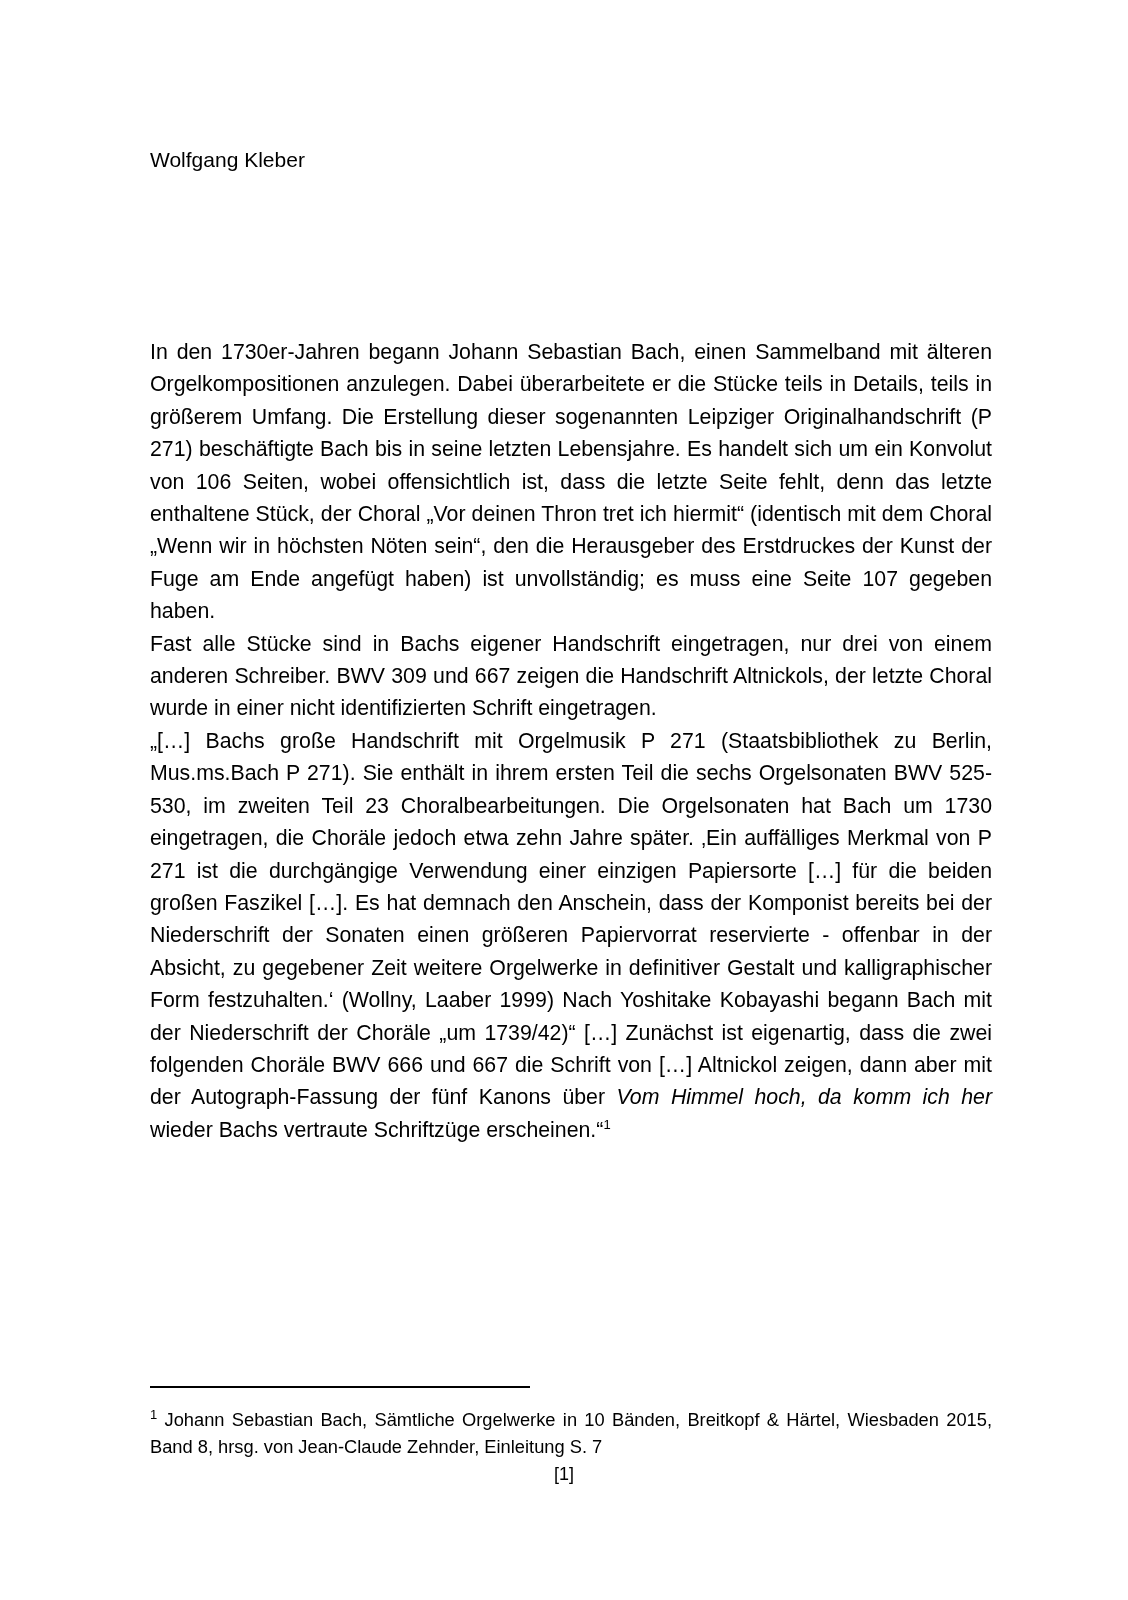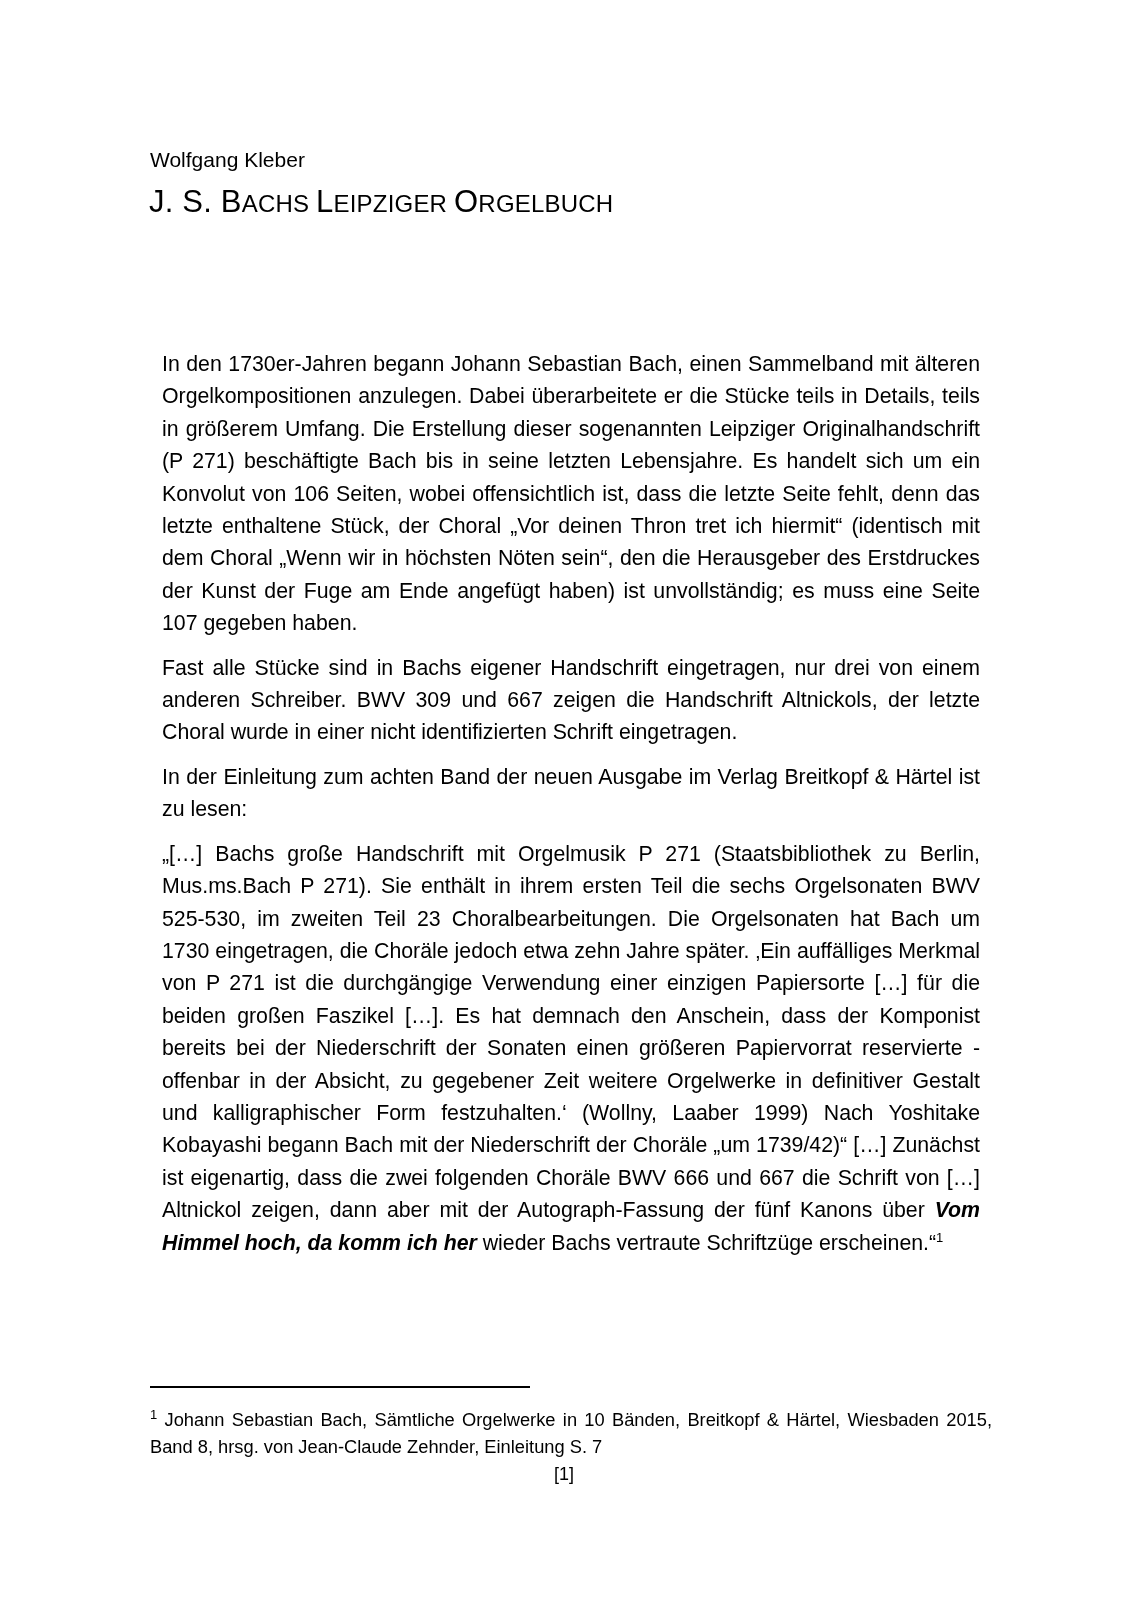"J. S. BACHS LEIPZIGER ORGELBUCH" div.title { html: <div><span>J. S. B</span><span>ACHS </span><span>L</span><span>EIPZIGER </span><span>O</span><span>RGELBUCH</span></div> -> none }
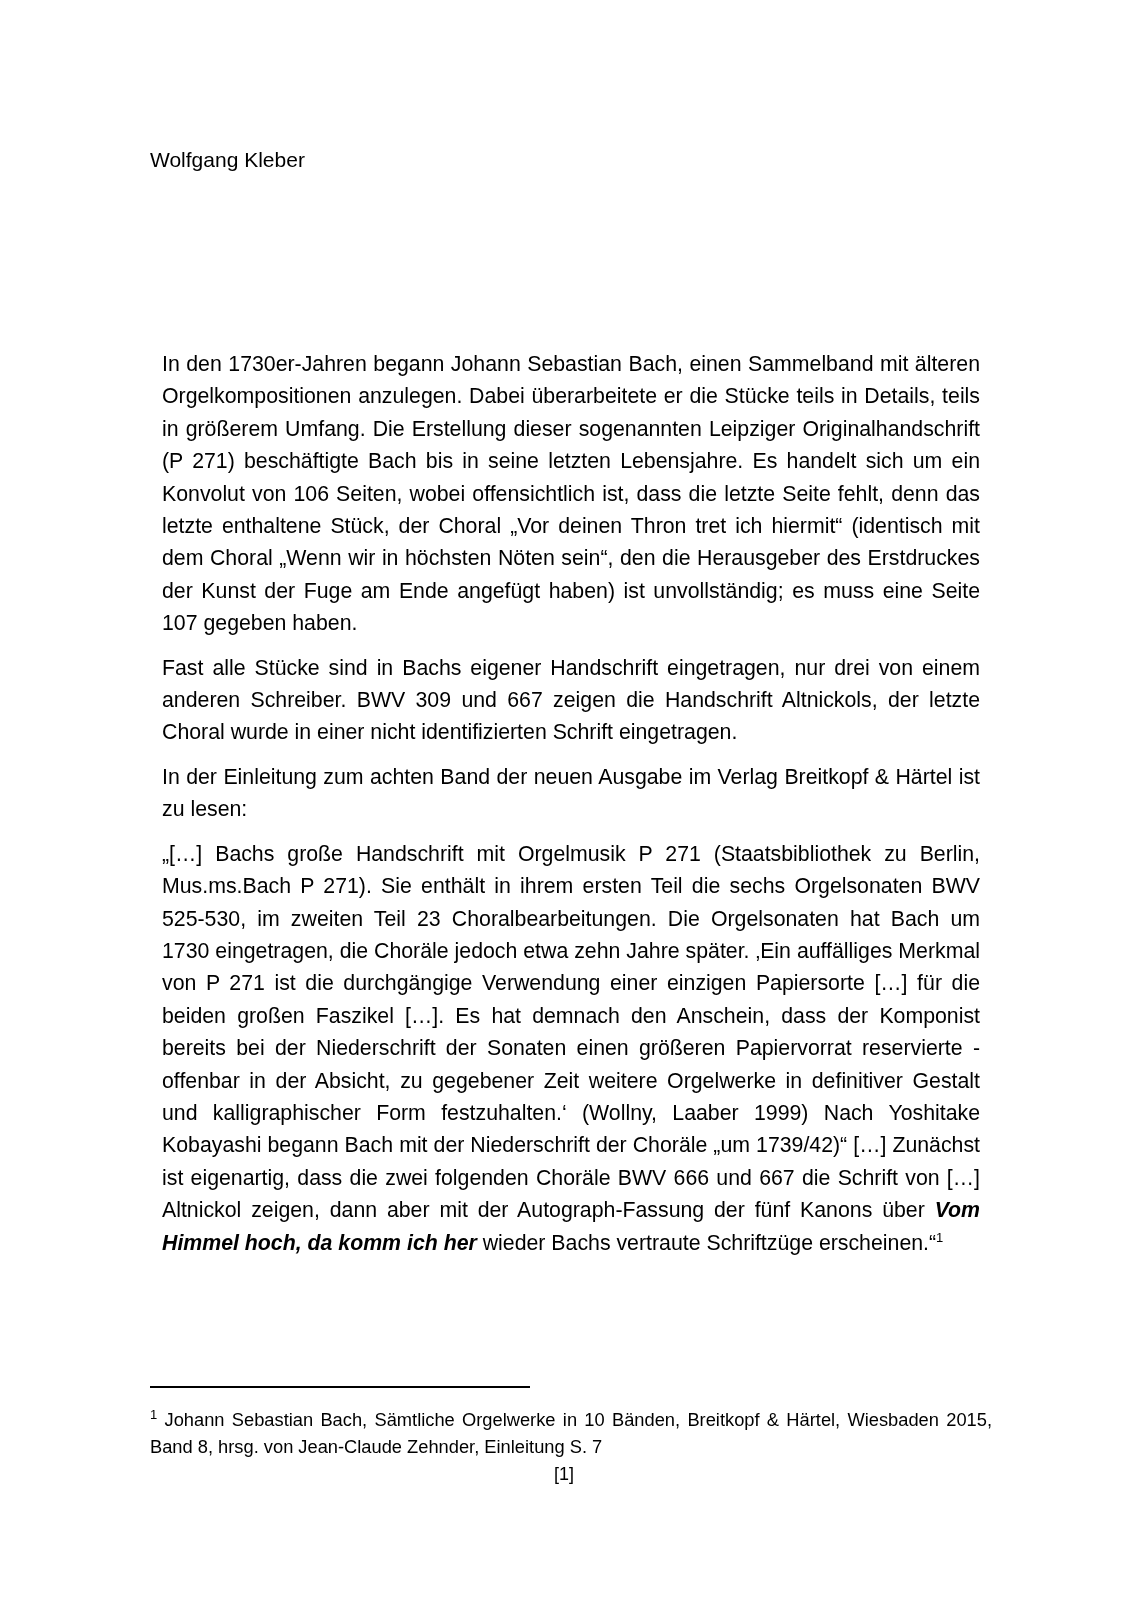"In den 1730er-Jahren begann Johann" .body p { margin: 12px -> 0 }
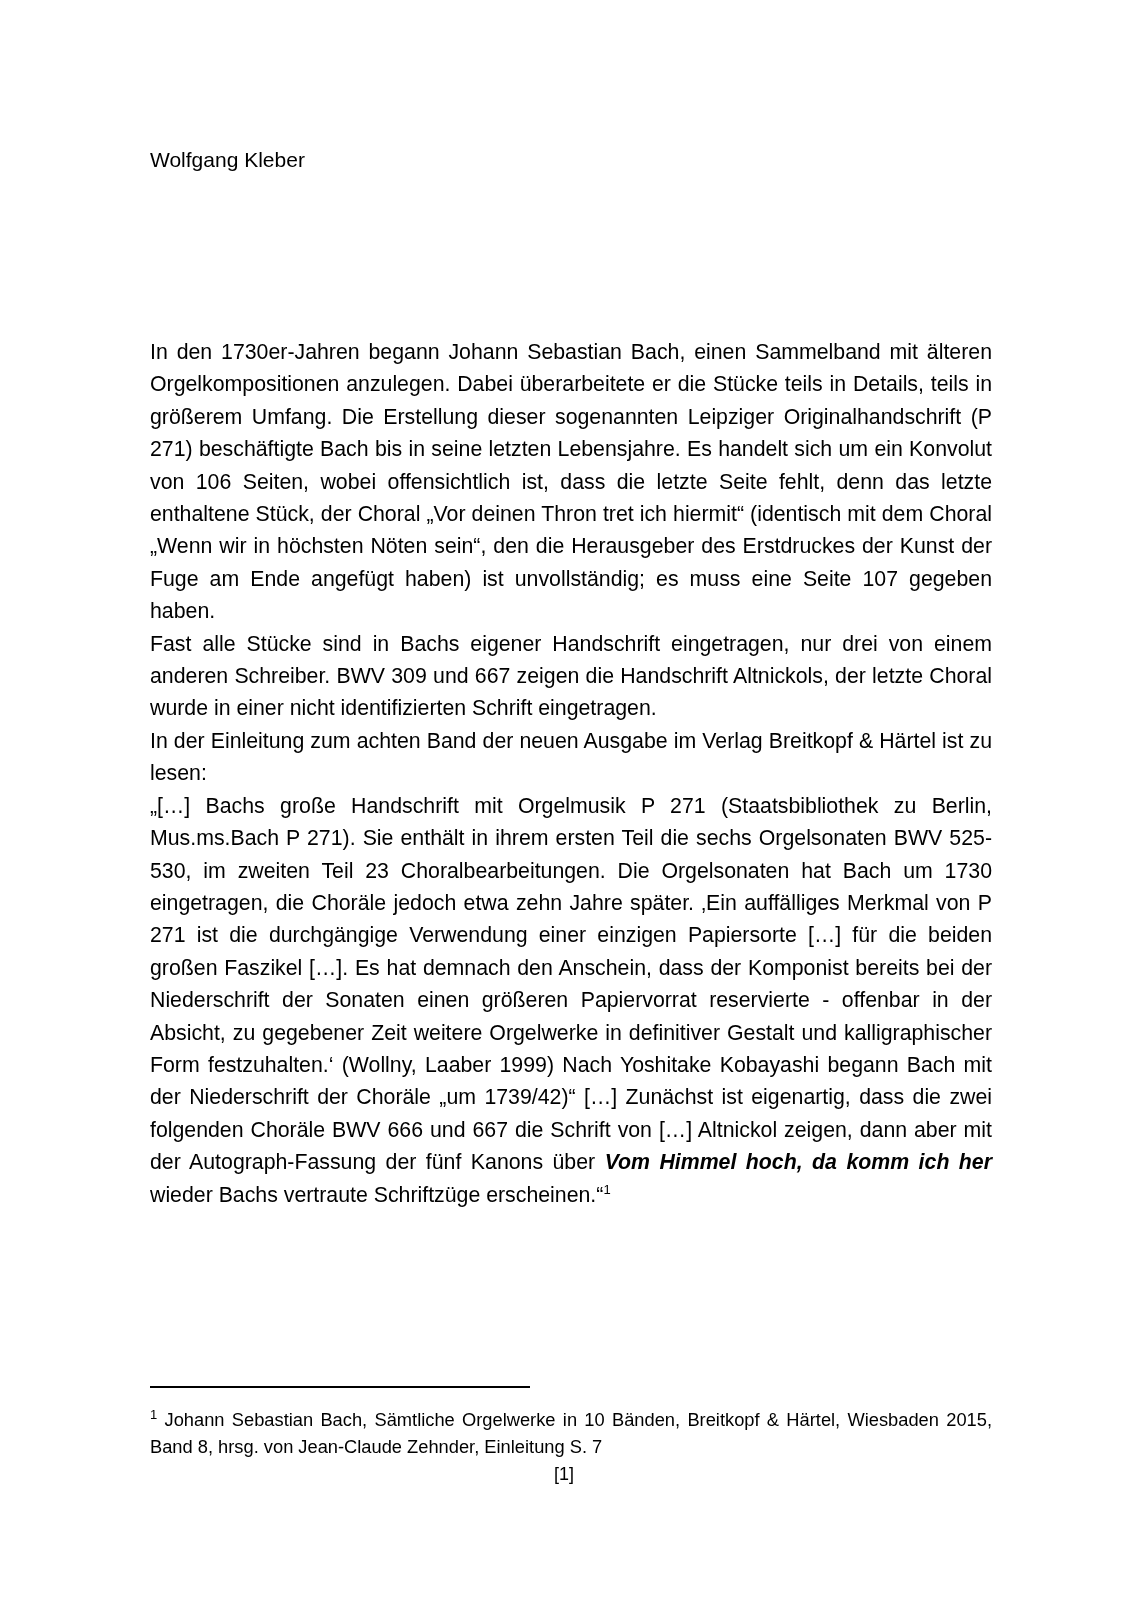"In der Einleitung zum achten" p { html: <p>In der Einleitung zum achten Band der neuen Ausgabe im Verlag Breitkopf &amp; Härtel ist zu lesen:</p> -> none }
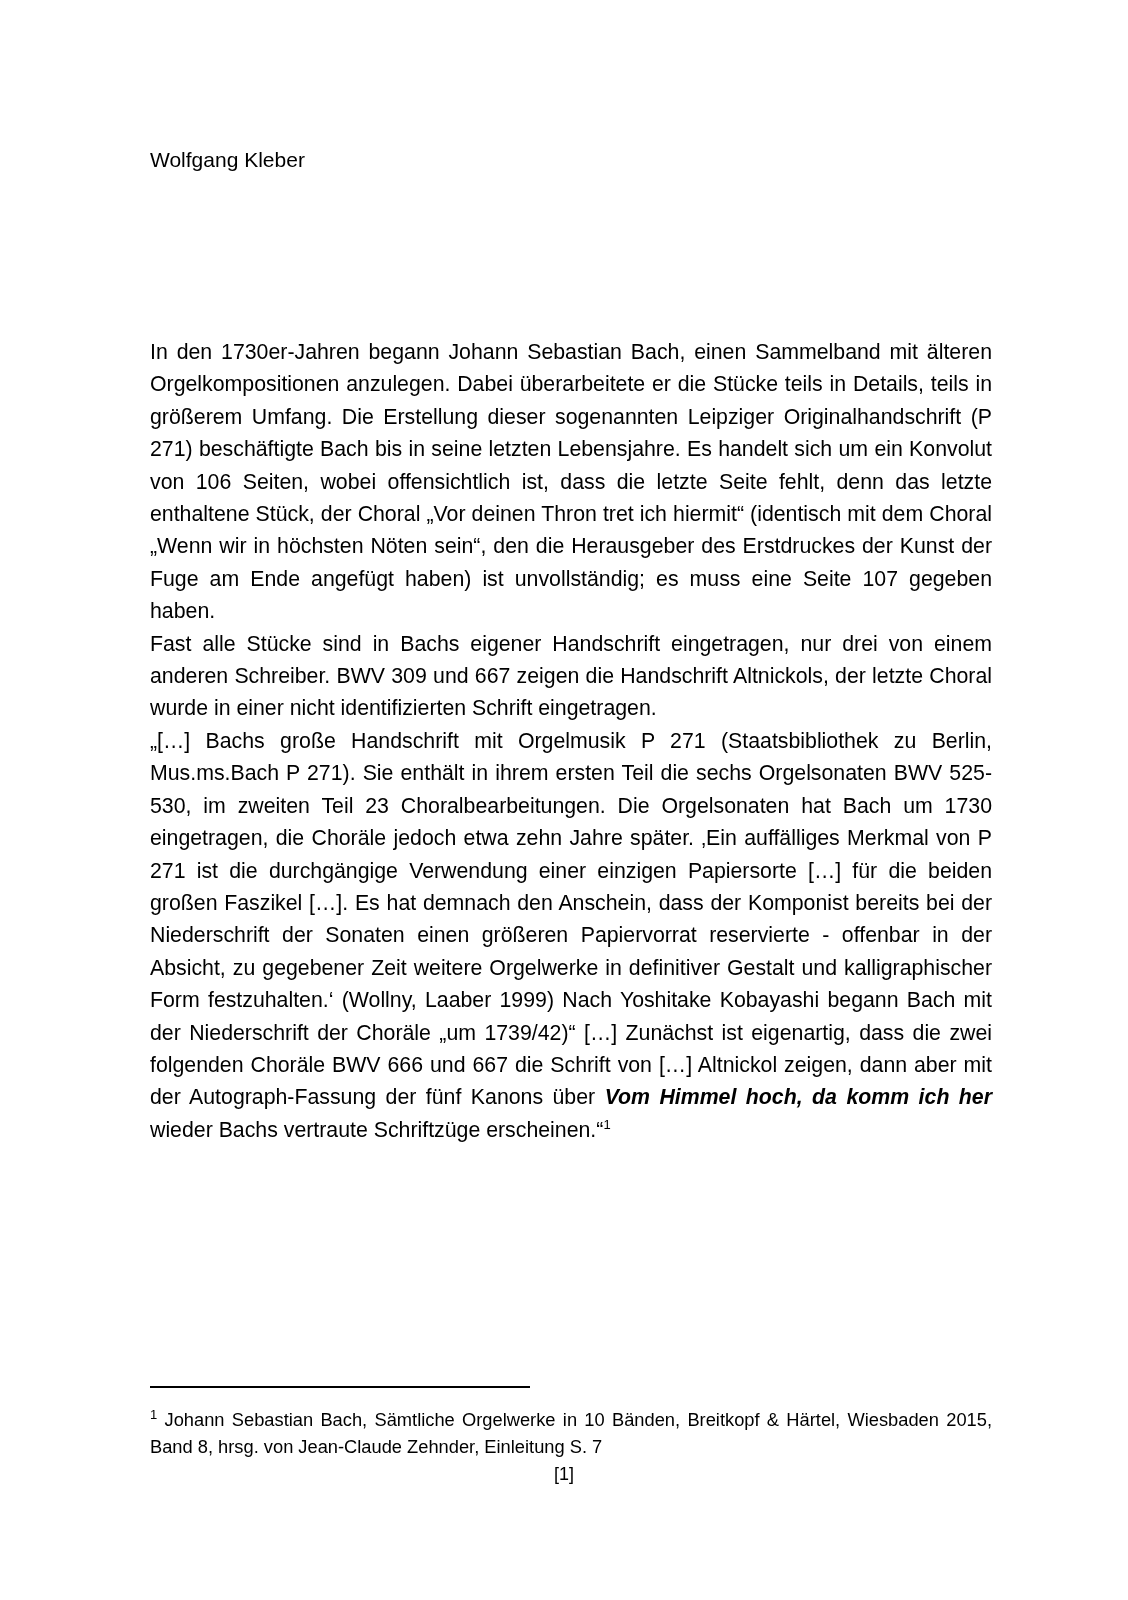"Vom Himmel hoch, da komm" .body em { font-weight: bold -> none }
